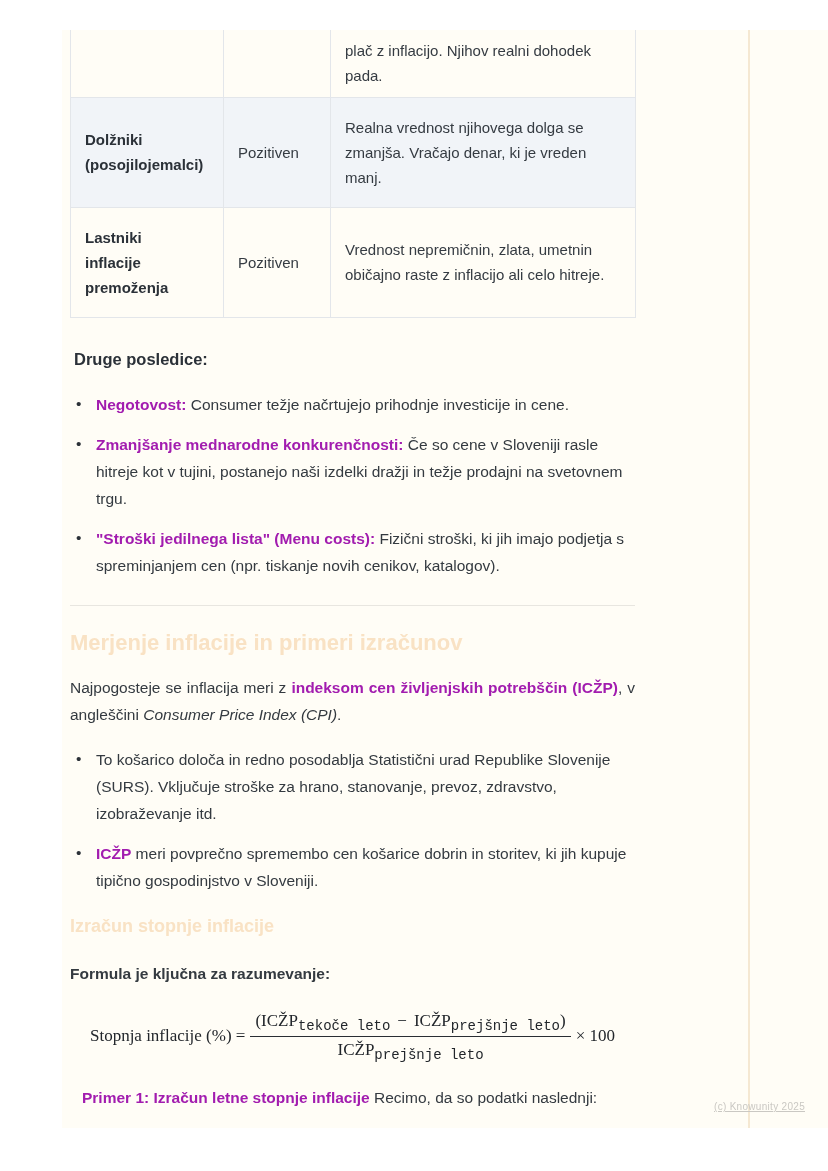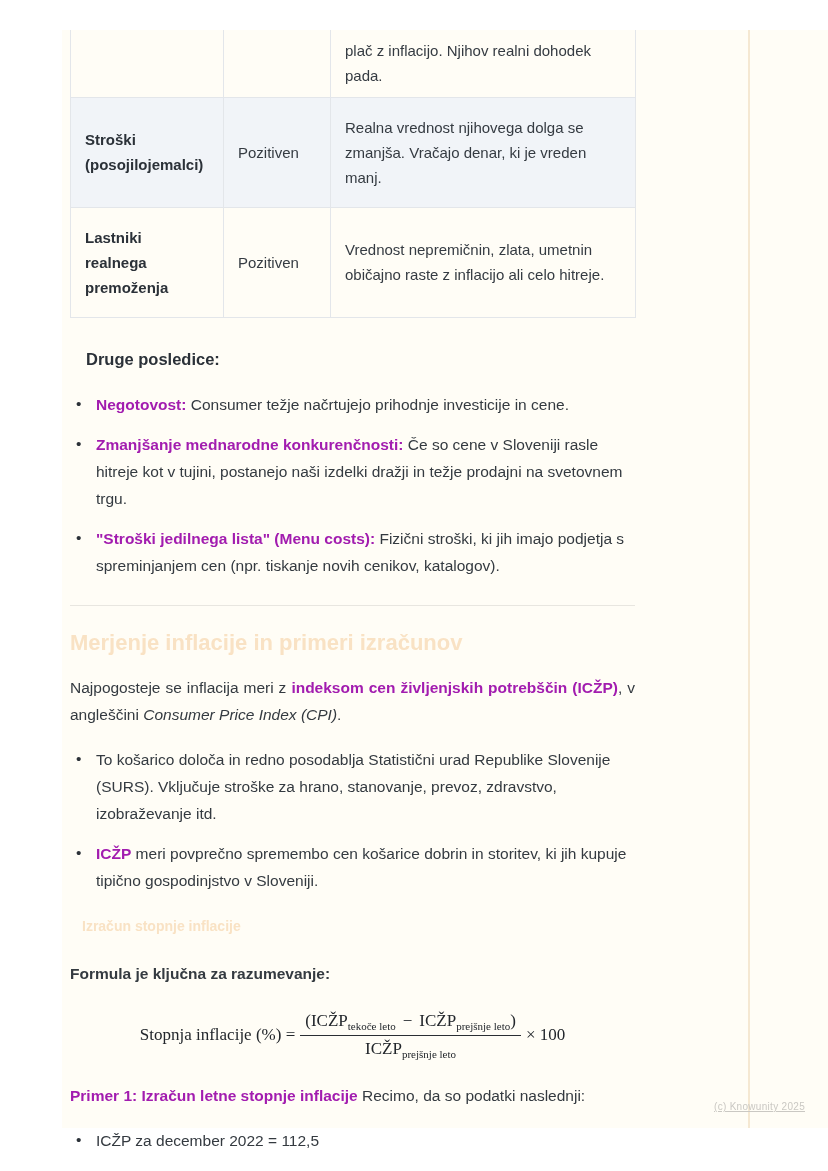"Stroški" div { text: Stroški -> Dolžniki }
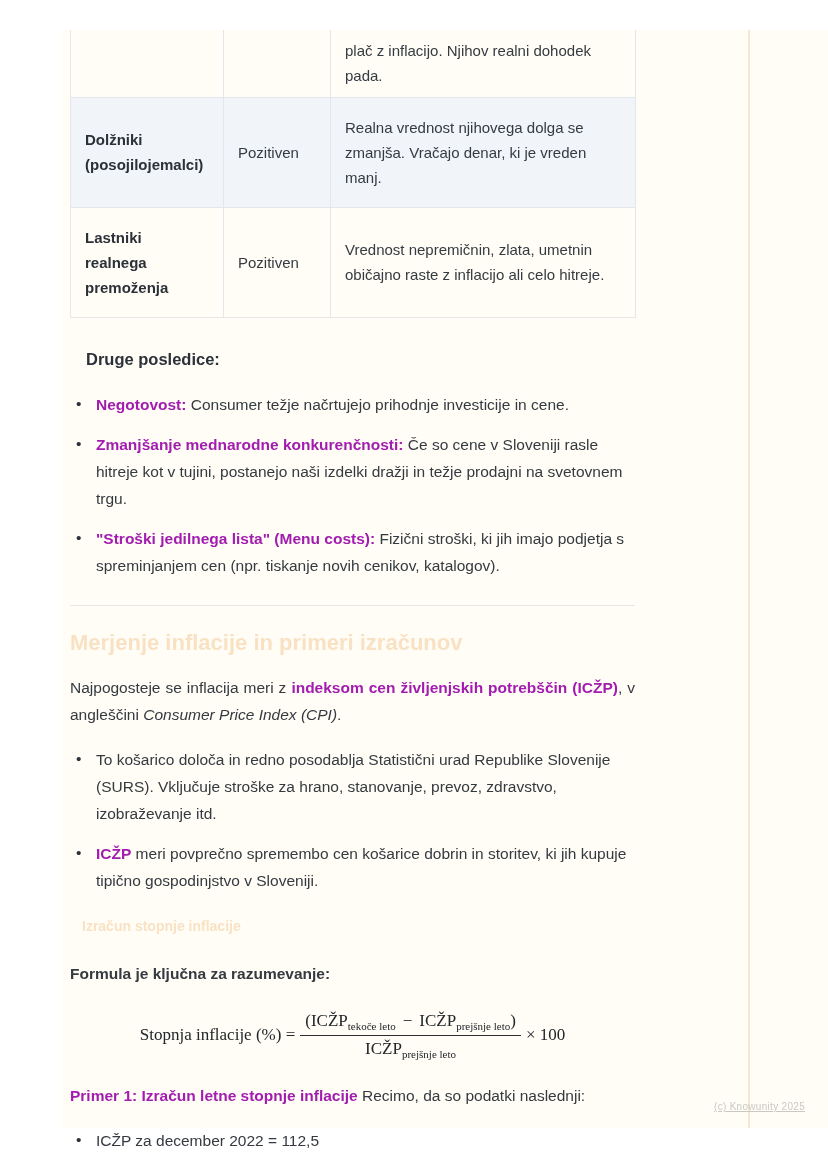"realnega" div { text: realnega -> inflacije }
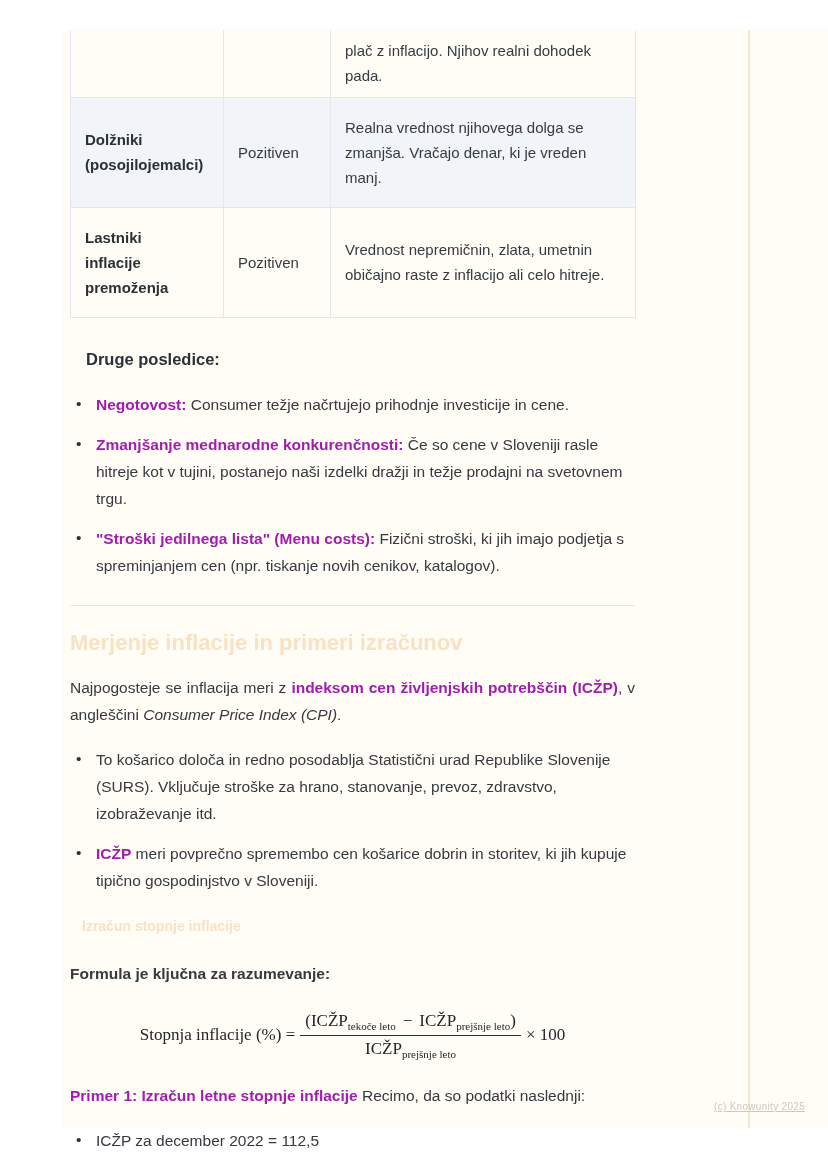"Druge posledice:" .section-heading { margin: 28px 16px 0 -> 28px 4px 0 }
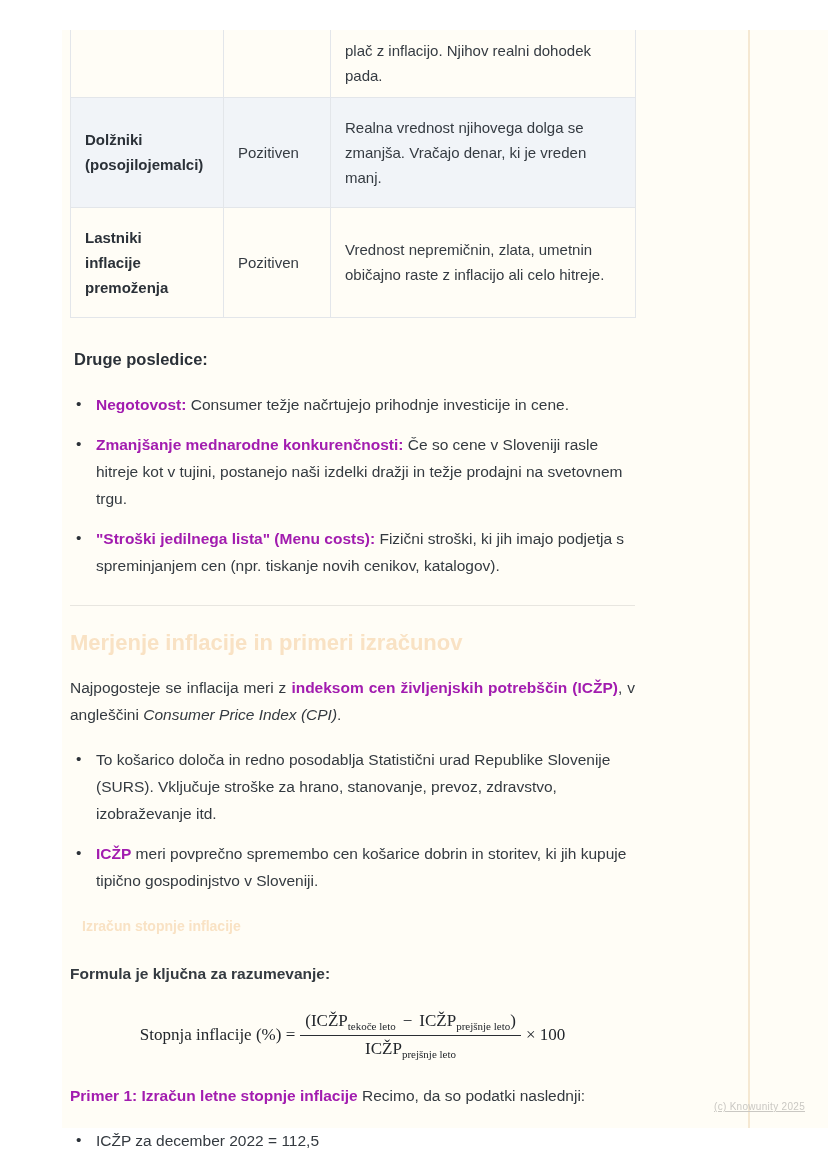"Izračun stopnje inflacije" h3.accent-title { font-size: 14px -> 18px; margin: 20px 12px 0 -> 20px 0 0 }
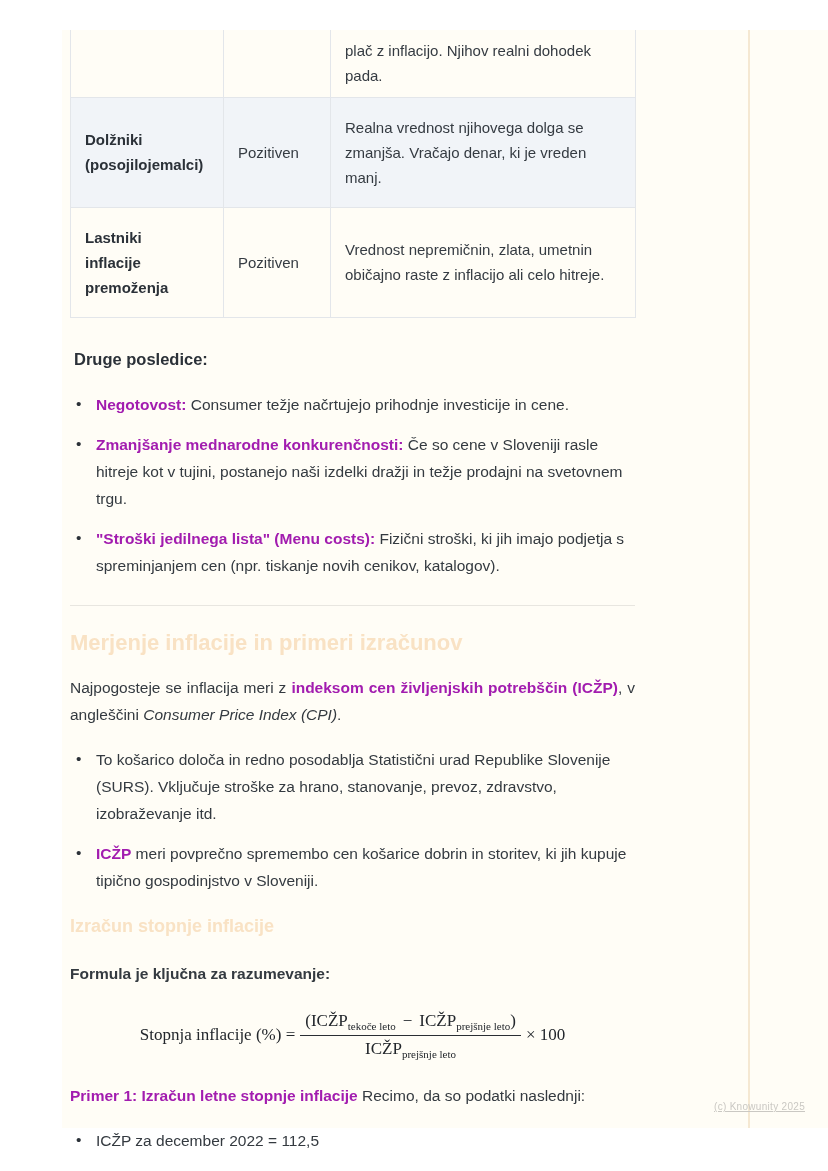"tekoče leto" .formula sub { font-family: none -> Liberation Mono, monospace; font-size: 11px -> 14px }
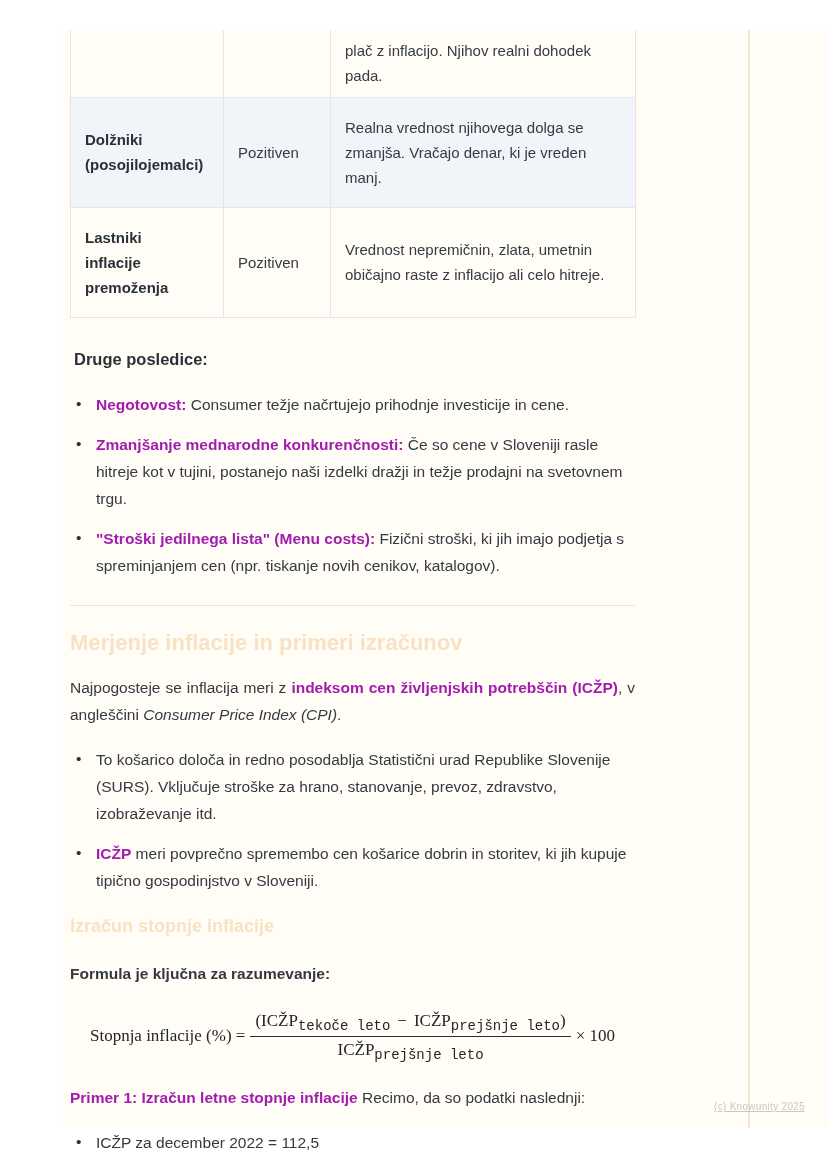"Primer 1: Izračun letne stopnje" .example-par { margin-left: none -> 12px }
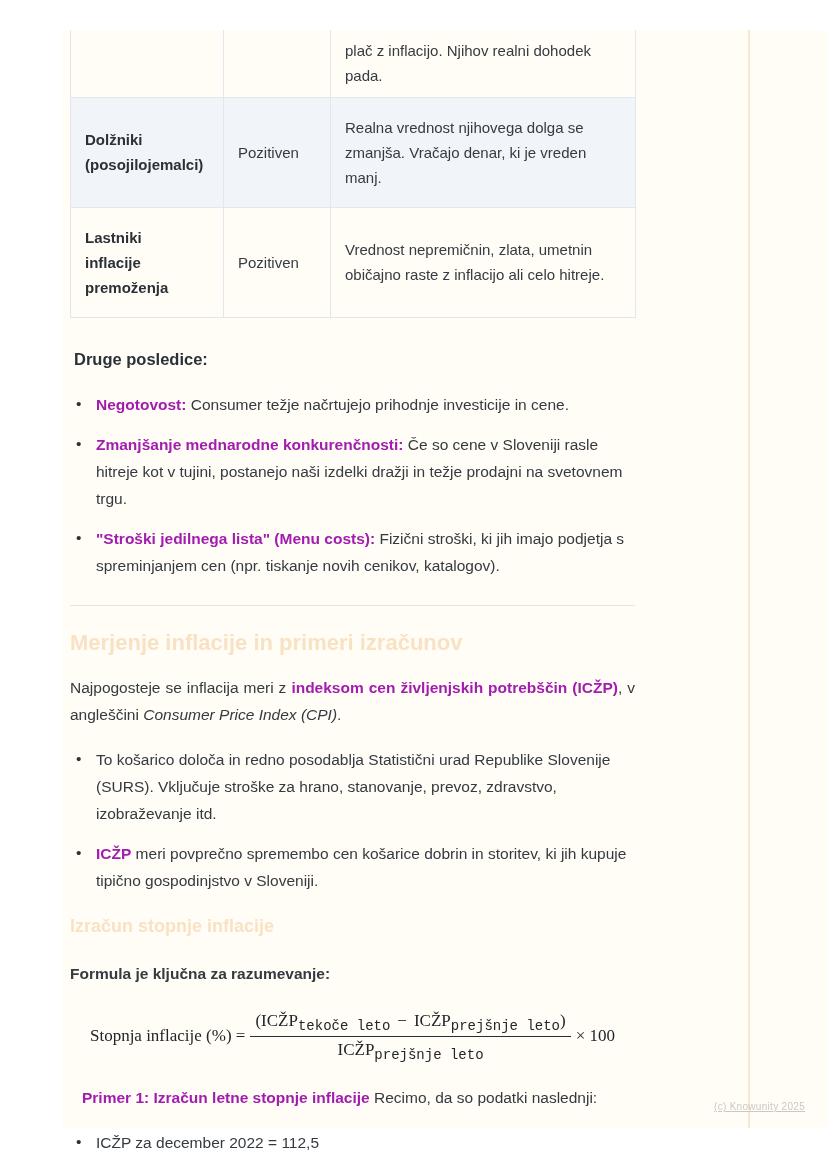"ICŽP za december 2022 =" ul { html: <ul> <li>ICŽP za december 2022 = 112,5</li> </ul> -> none }
